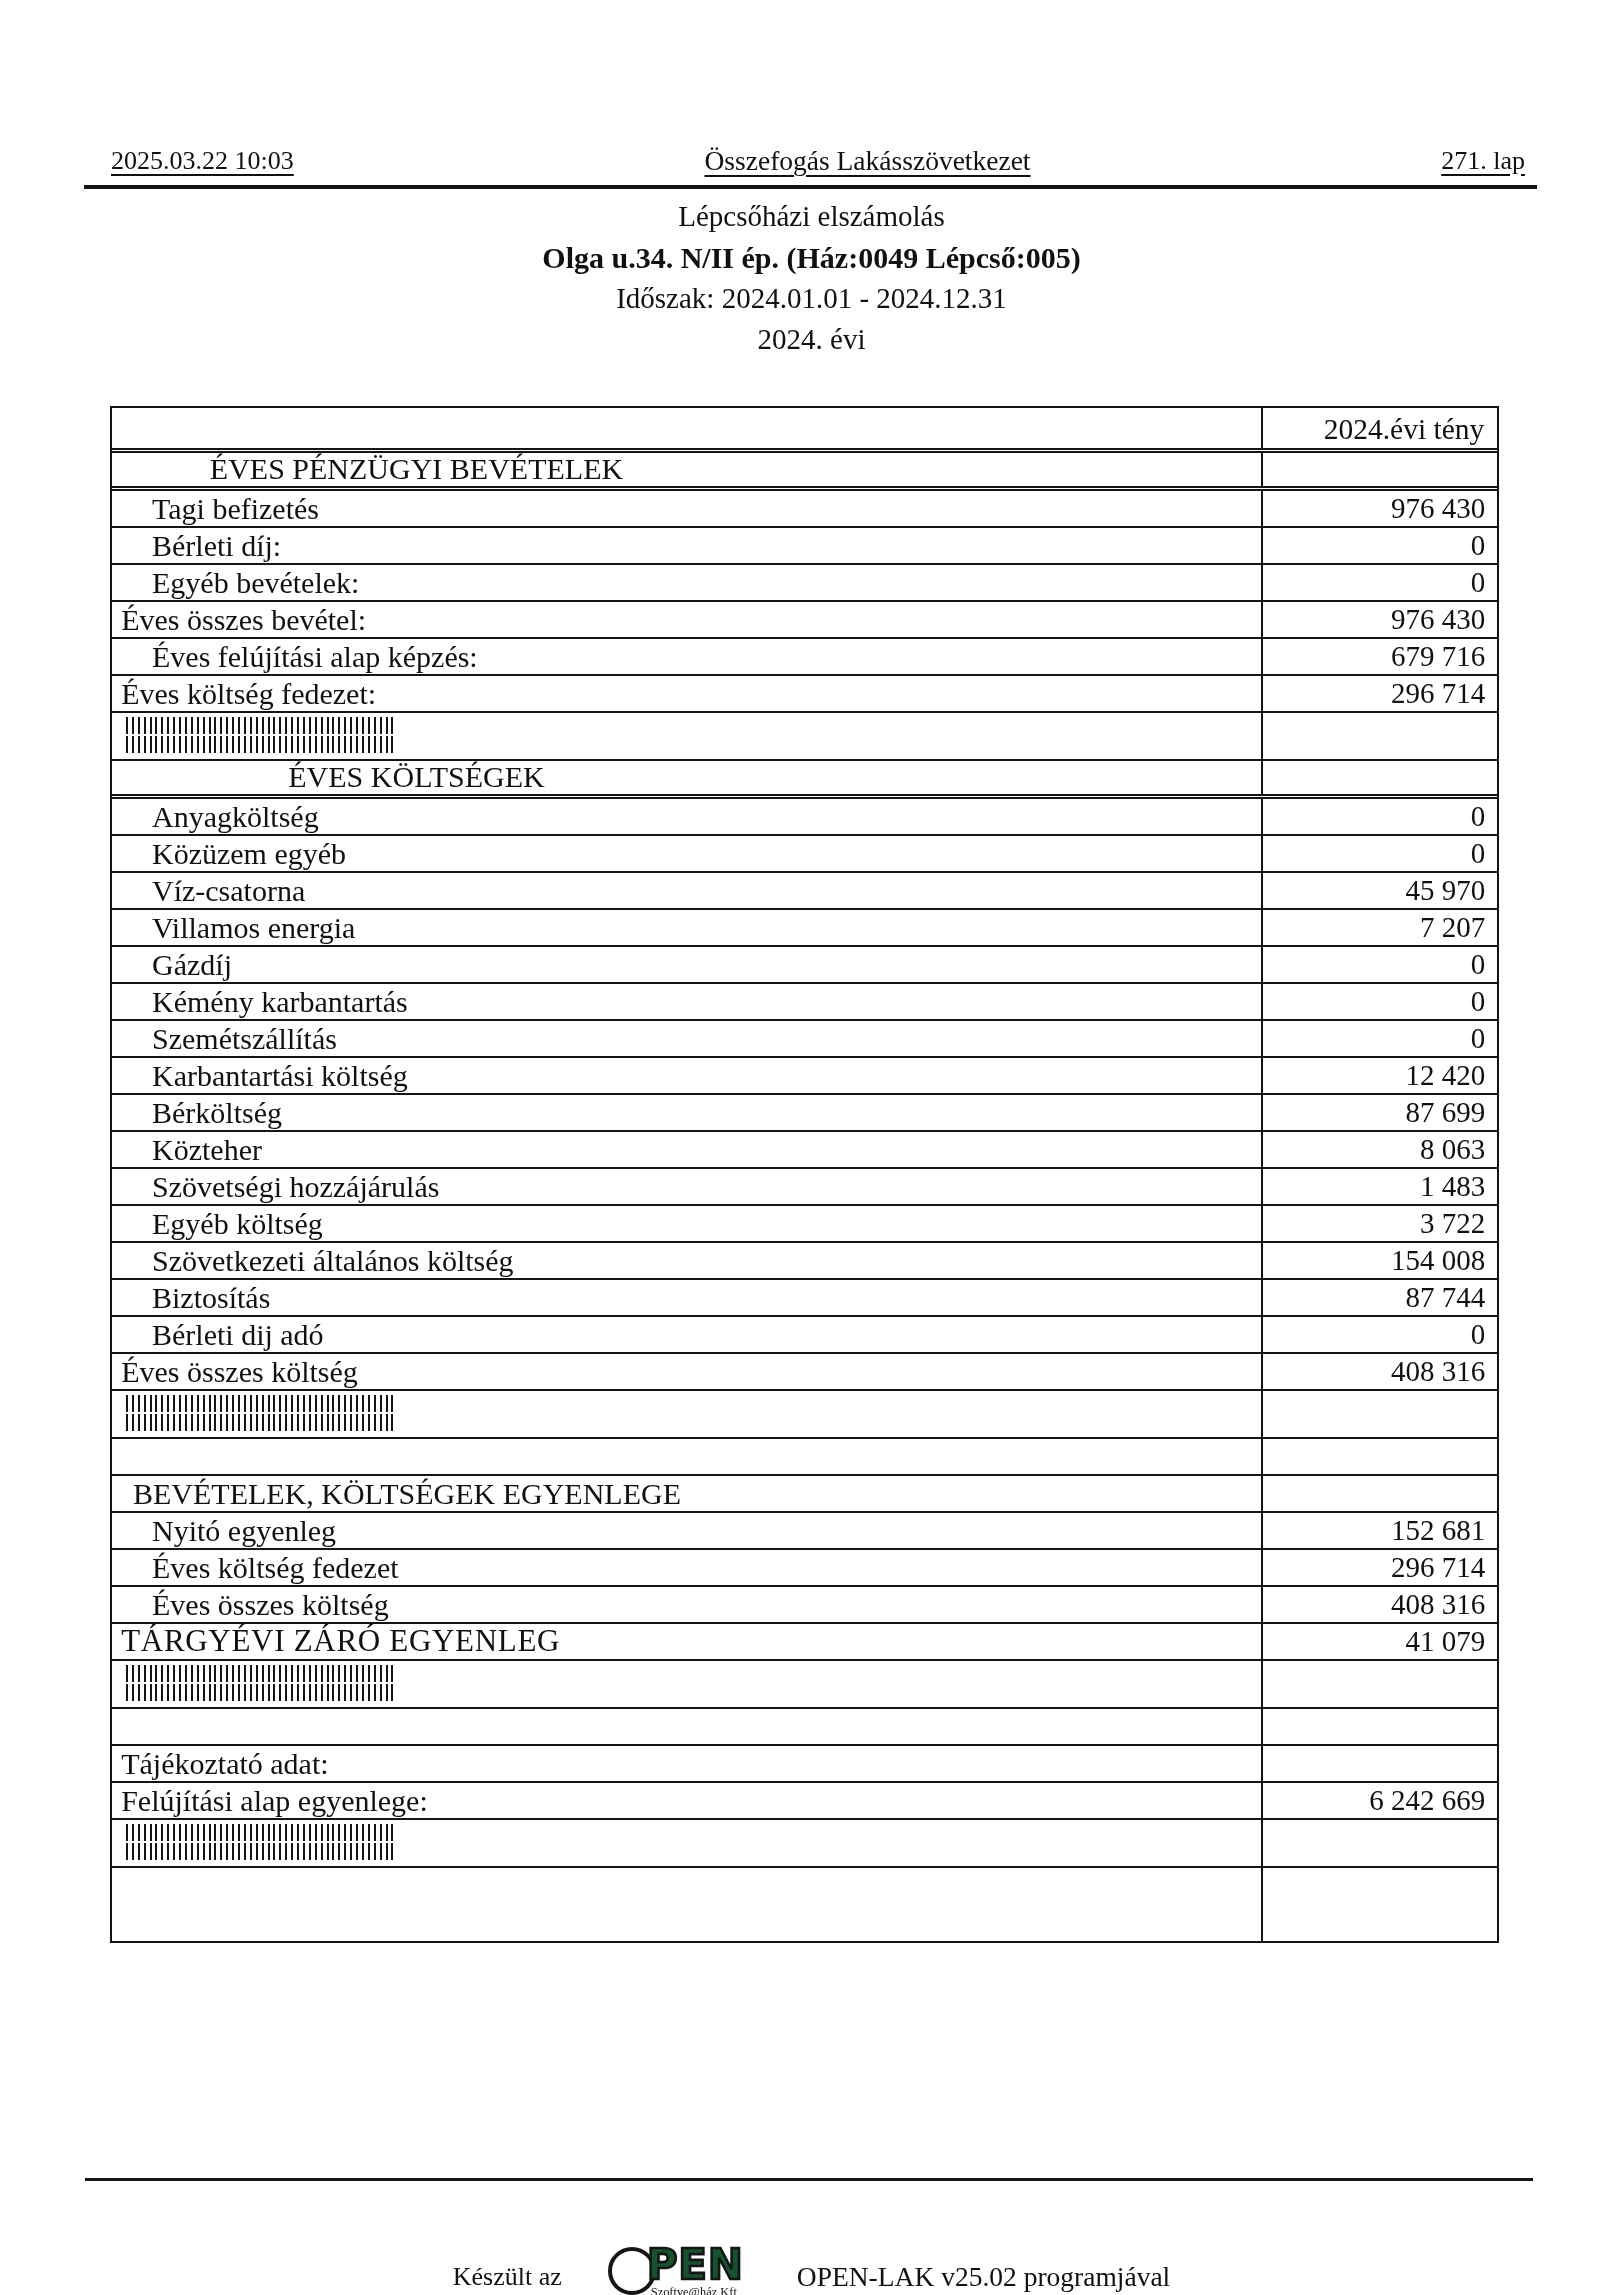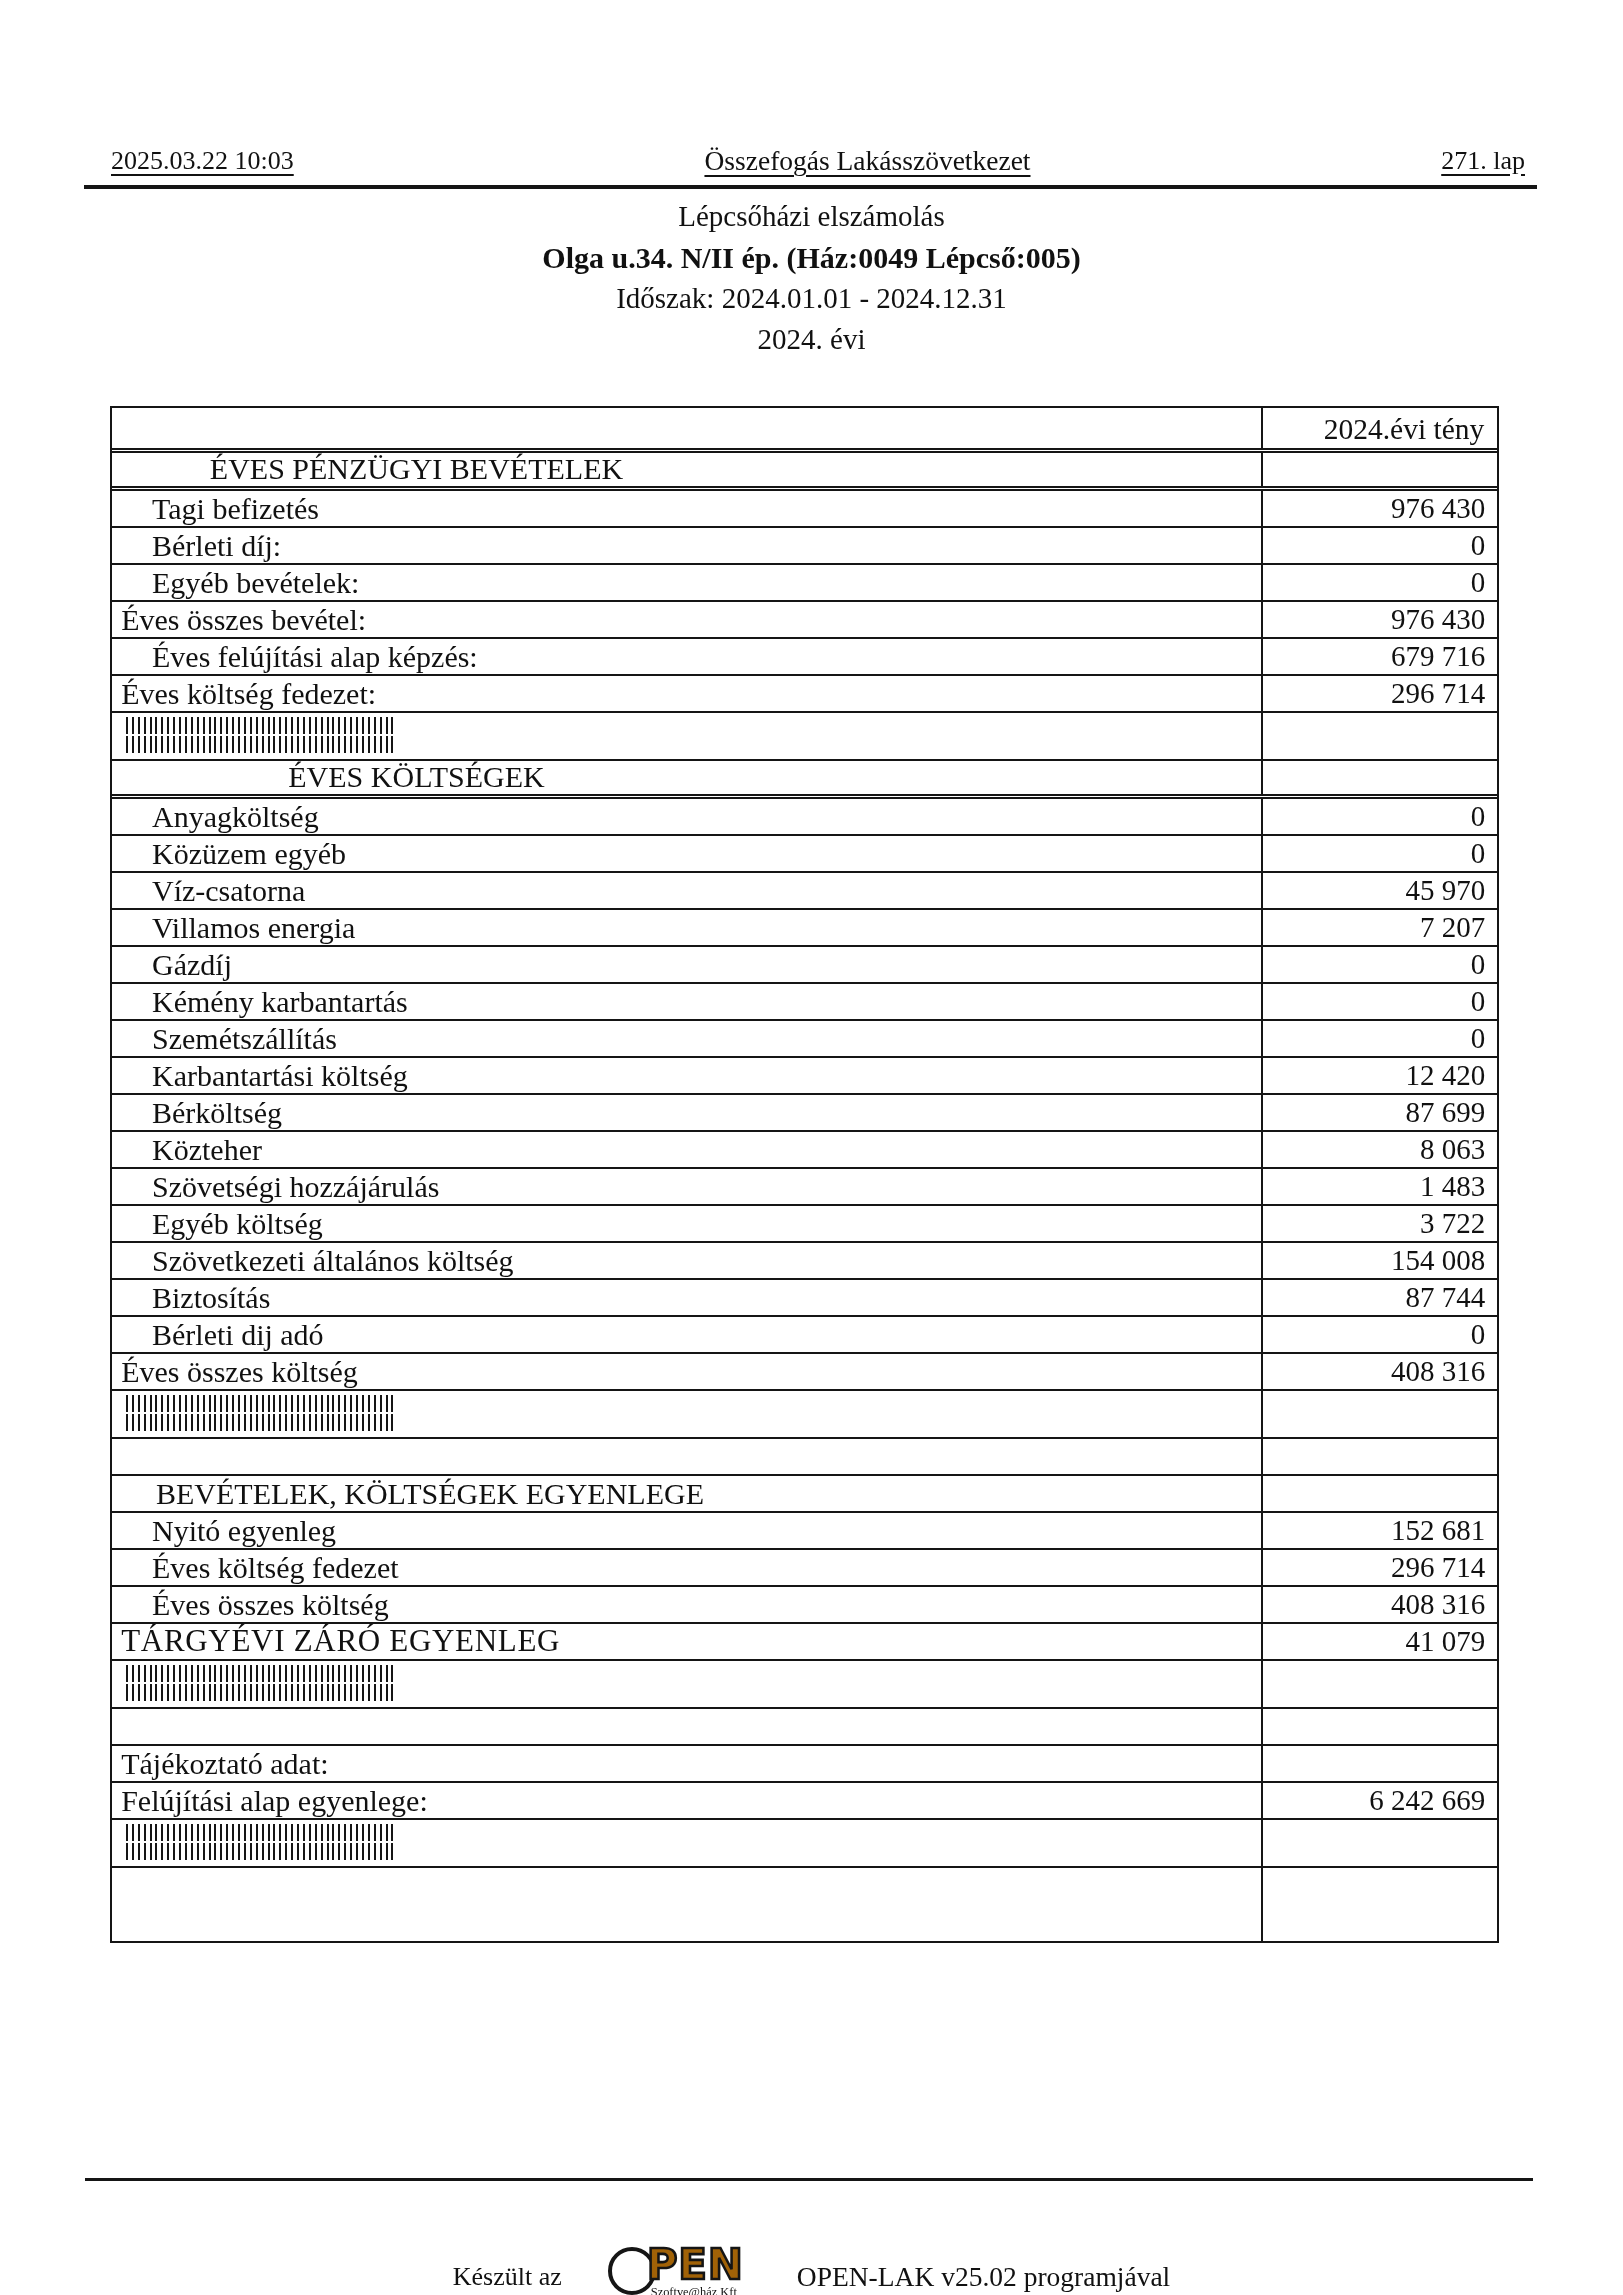"BEVÉTELEK, KÖLTSÉGEK EGYENLEGE" .t-row.section-left .lbl-text { padding-left: 44px -> 21px }
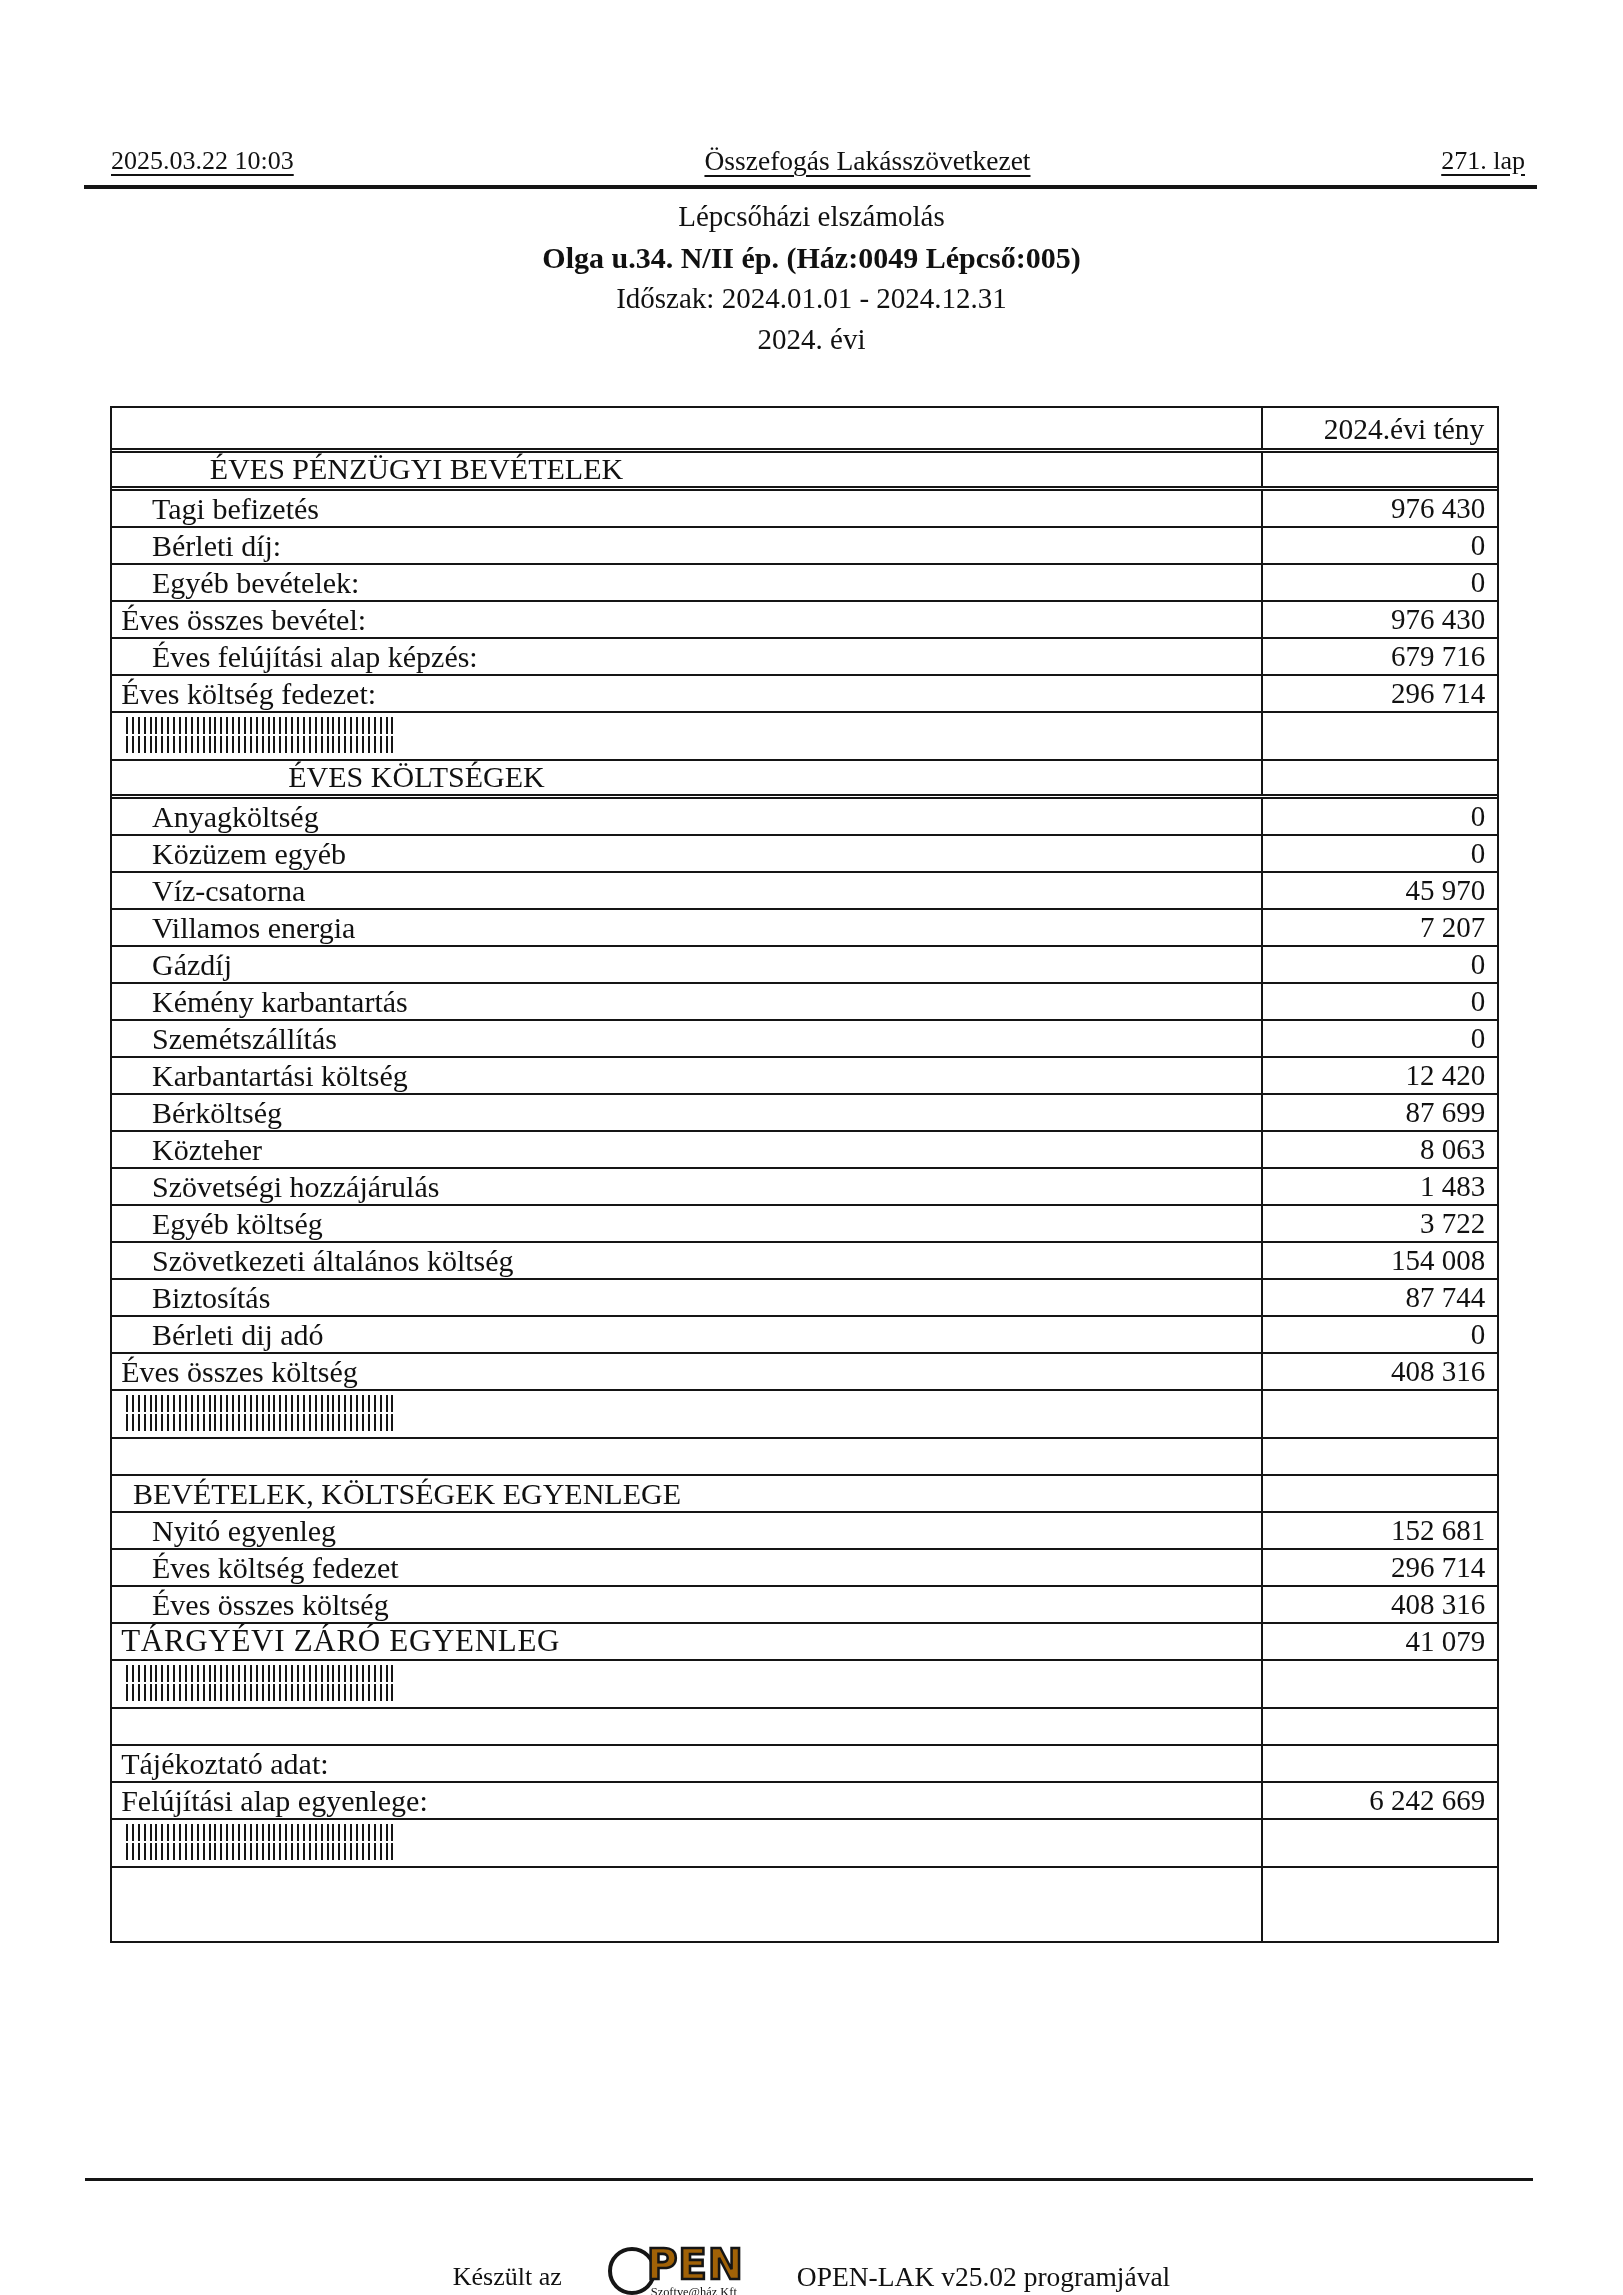"PEN" .logo-word { color: #a16207 -> #14532d }
